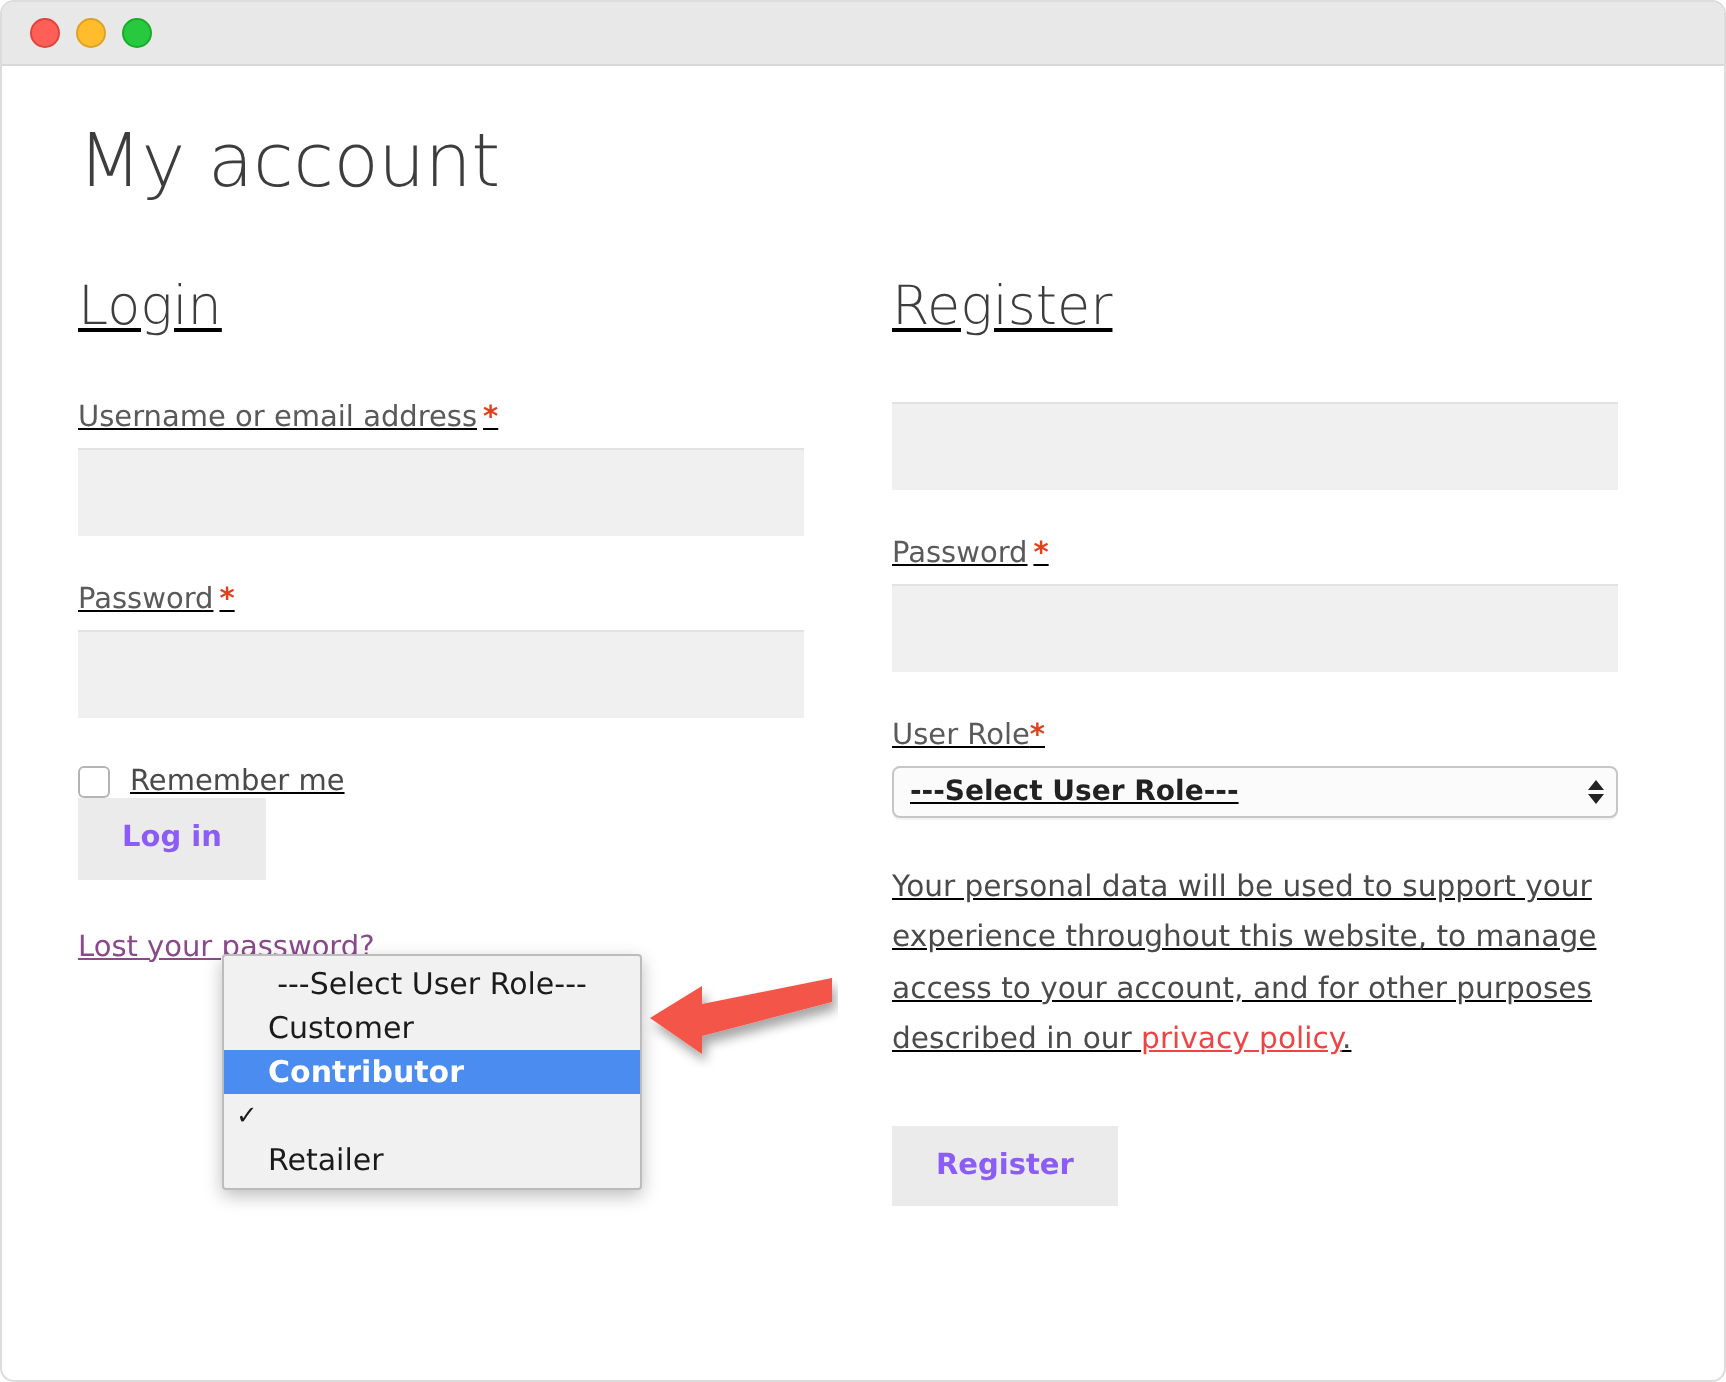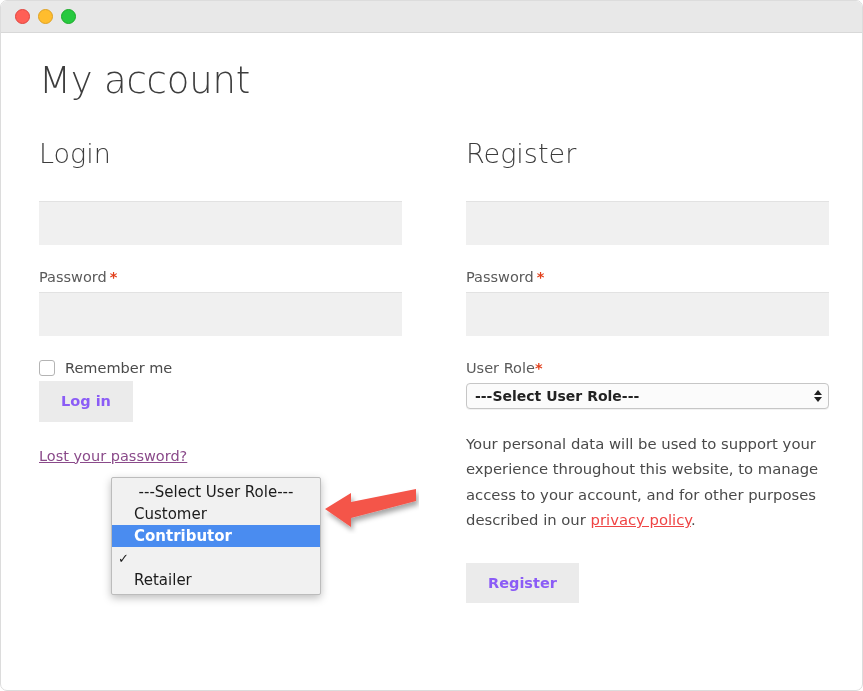"Login" .columns { gap: 64px -> 44px; text-decoration: none -> underline }
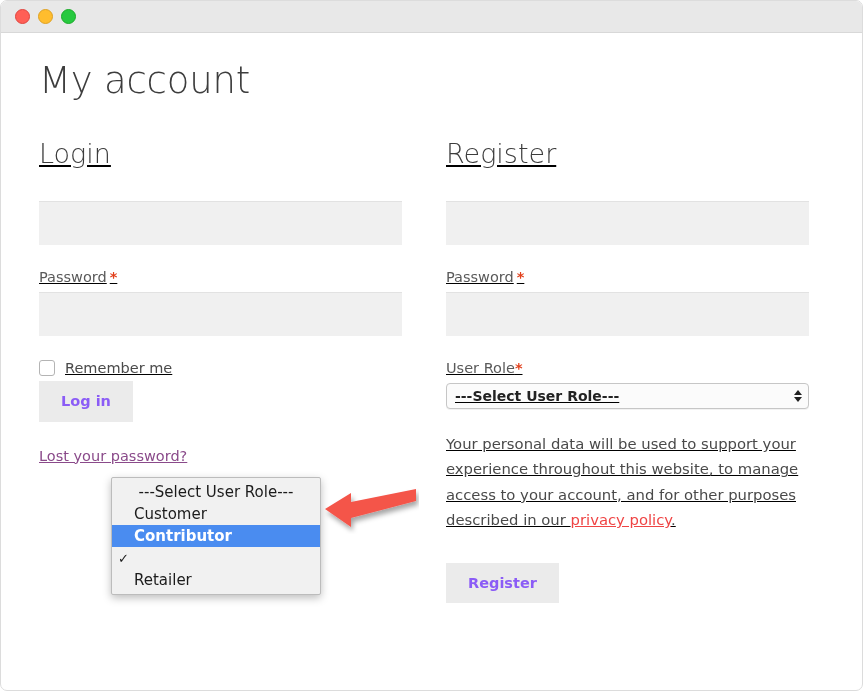"Username or email address *" label.field-label { html: none -> <label> <span>Username or email address</span><span>*</span> </label> }
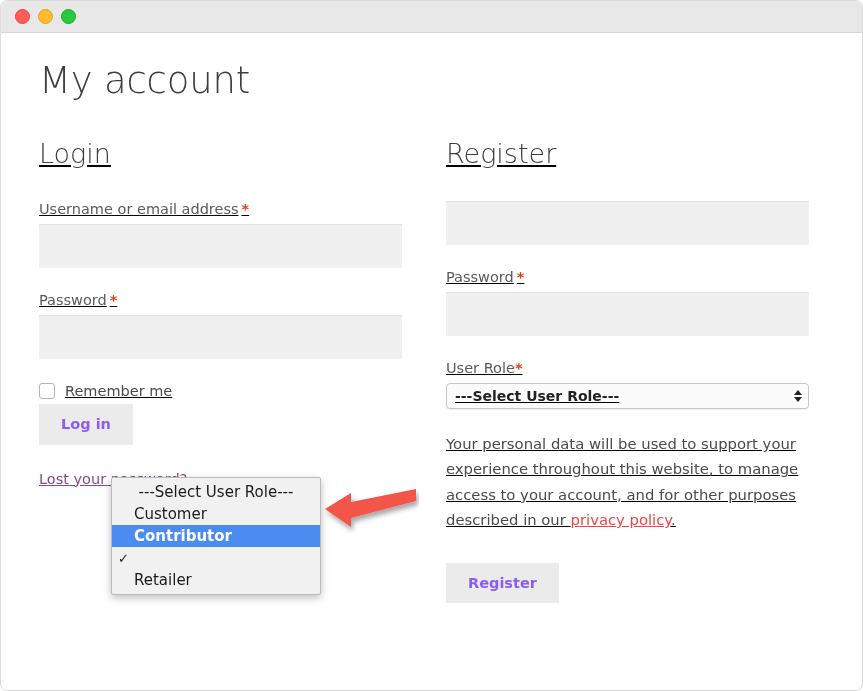"Remember me" .remember-row { margin-bottom: 5px -> 0 }
